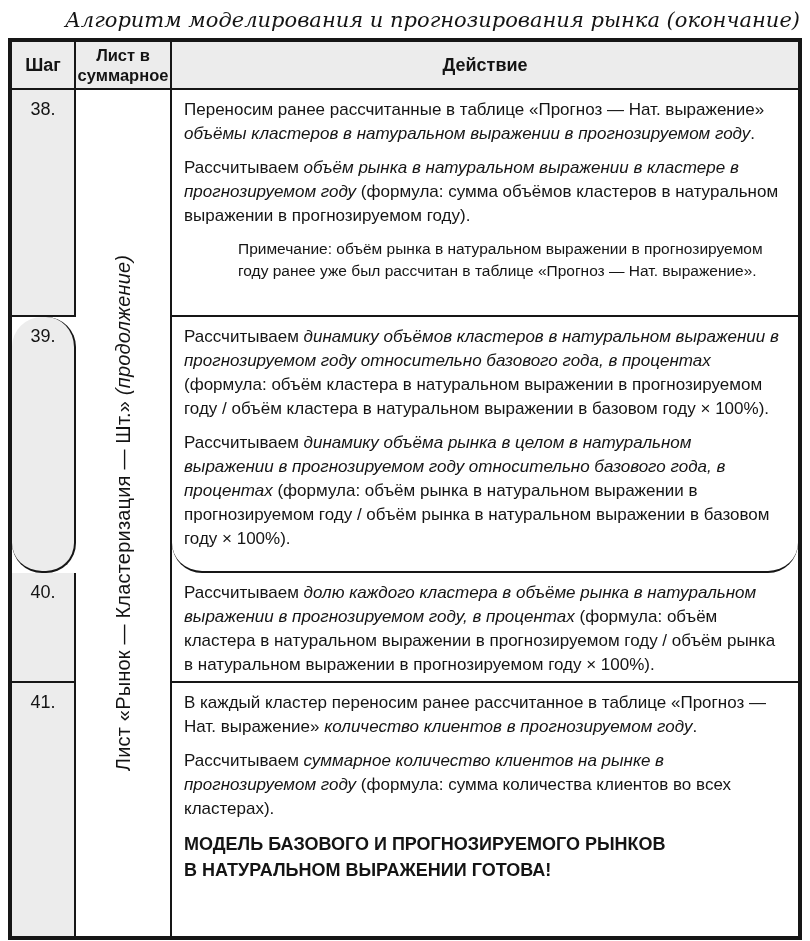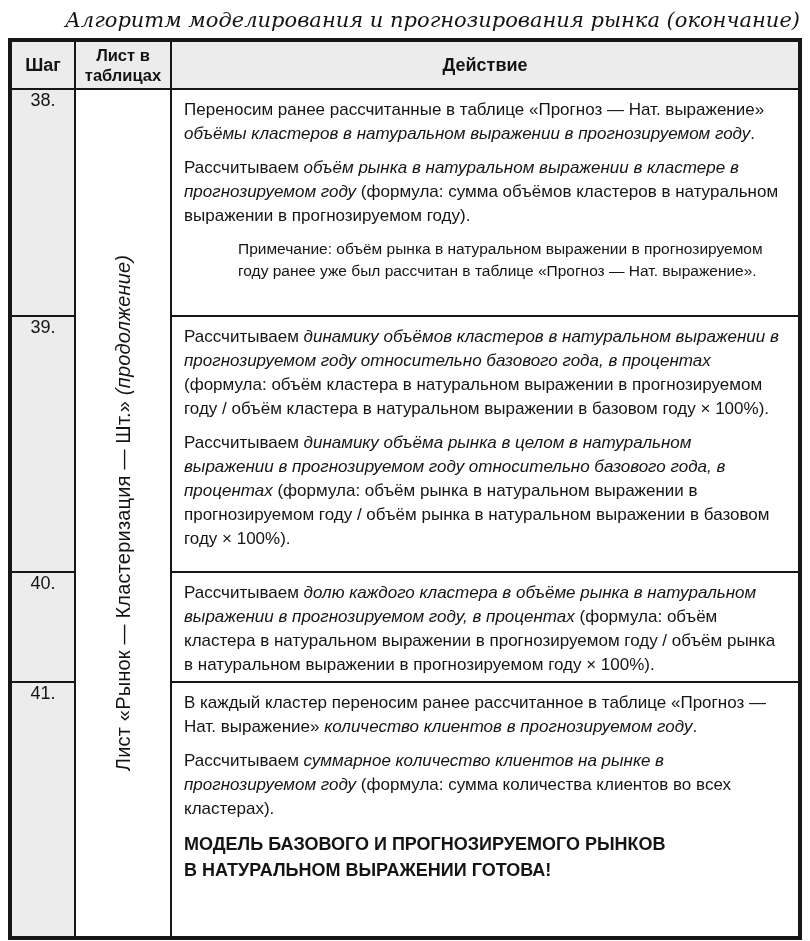"Лист в таблицах" div.cell { text: таблицах -> суммарное }
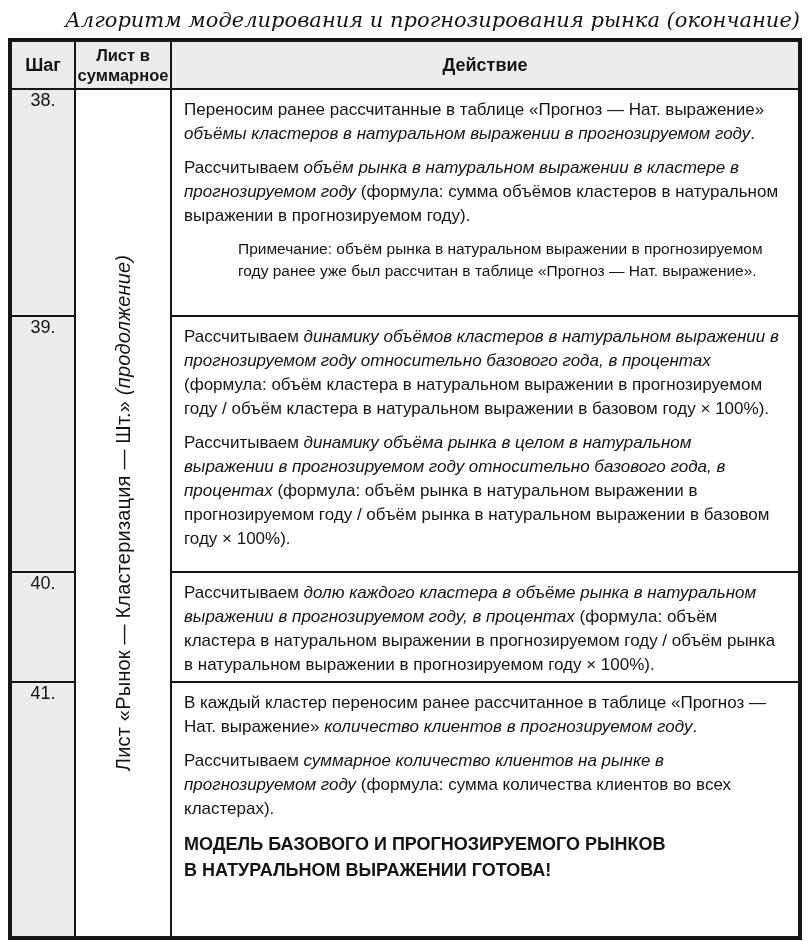"38." .step { padding-top: none -> 9px }
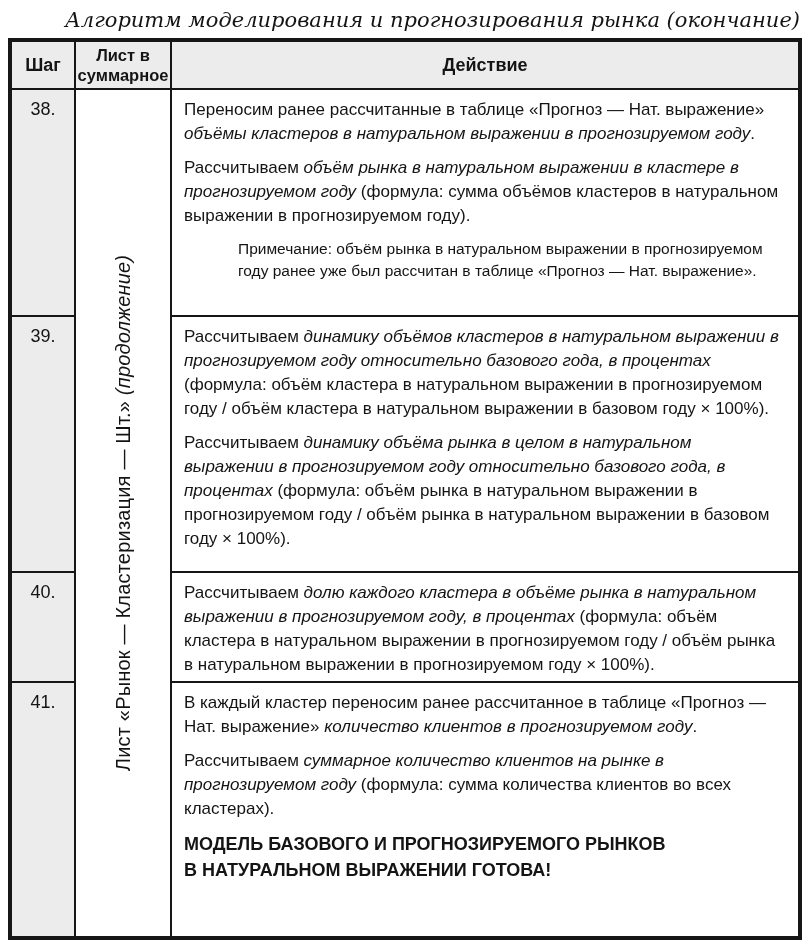"39." .r3 { border-radius: none -> 30px }
